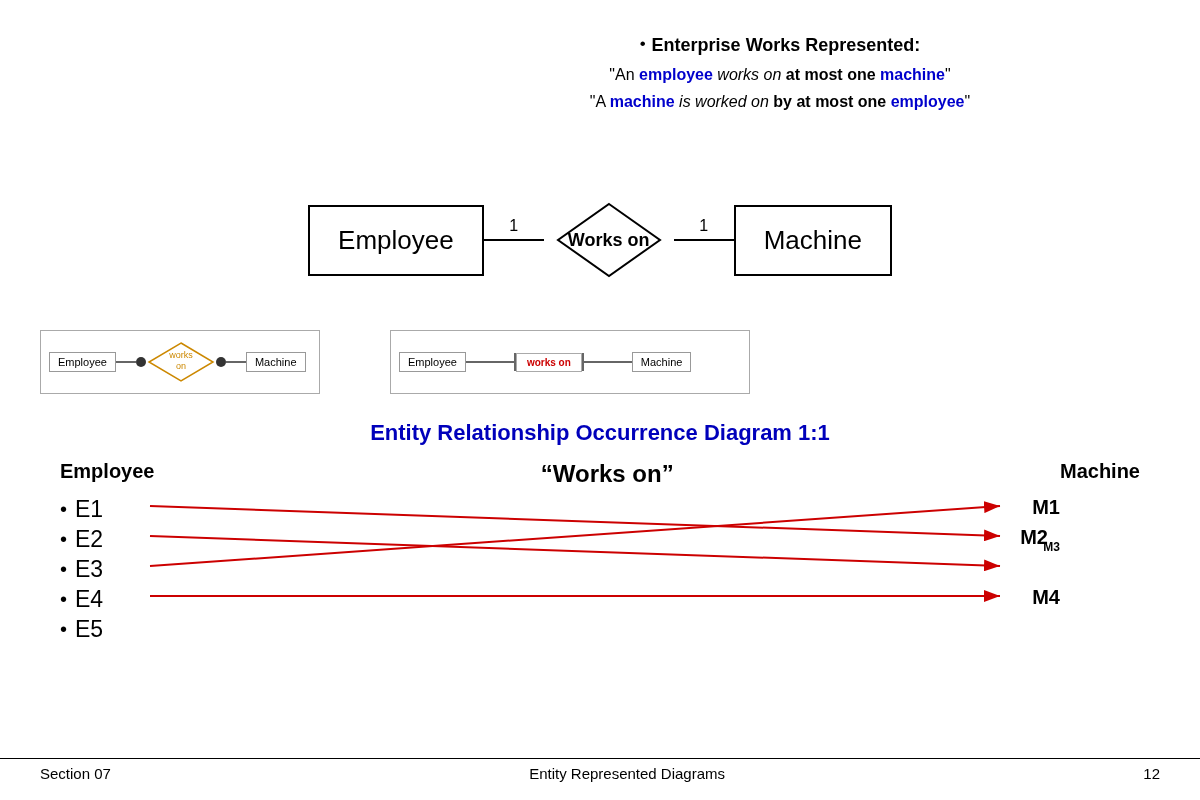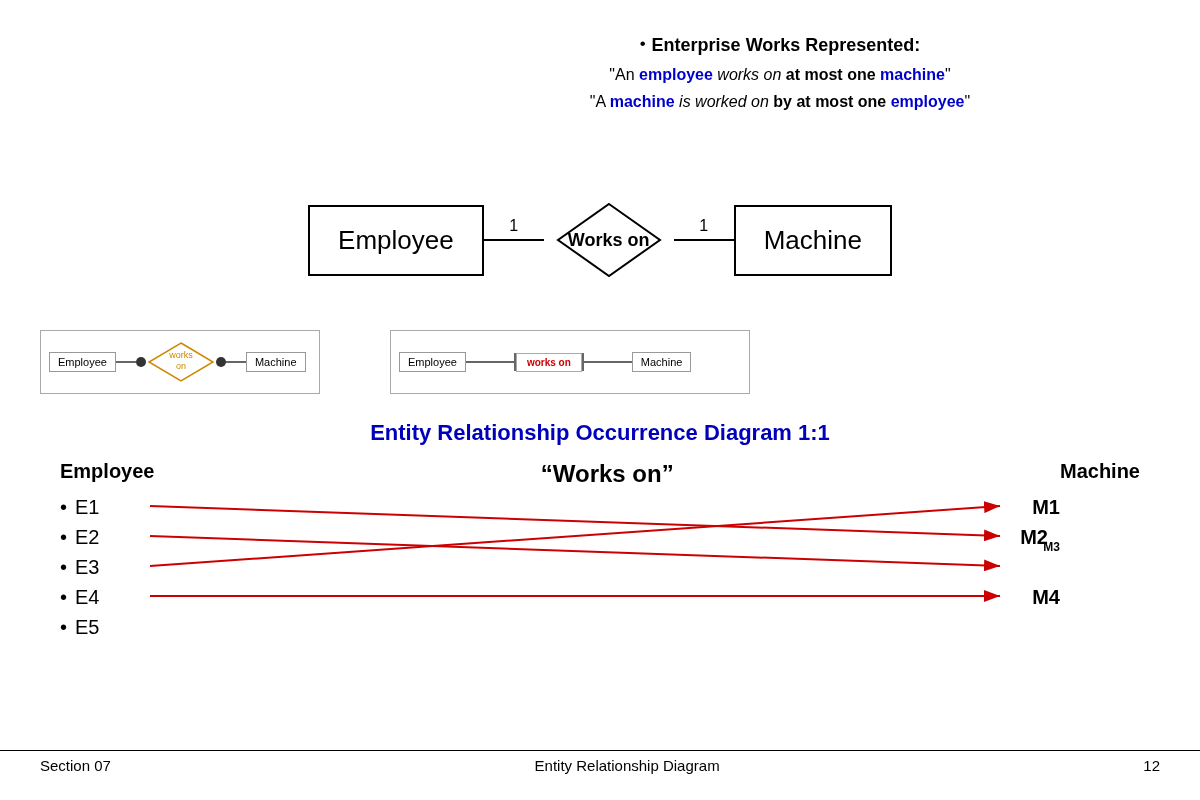"E1" .occ-employee { font-size: 20px -> 23px }
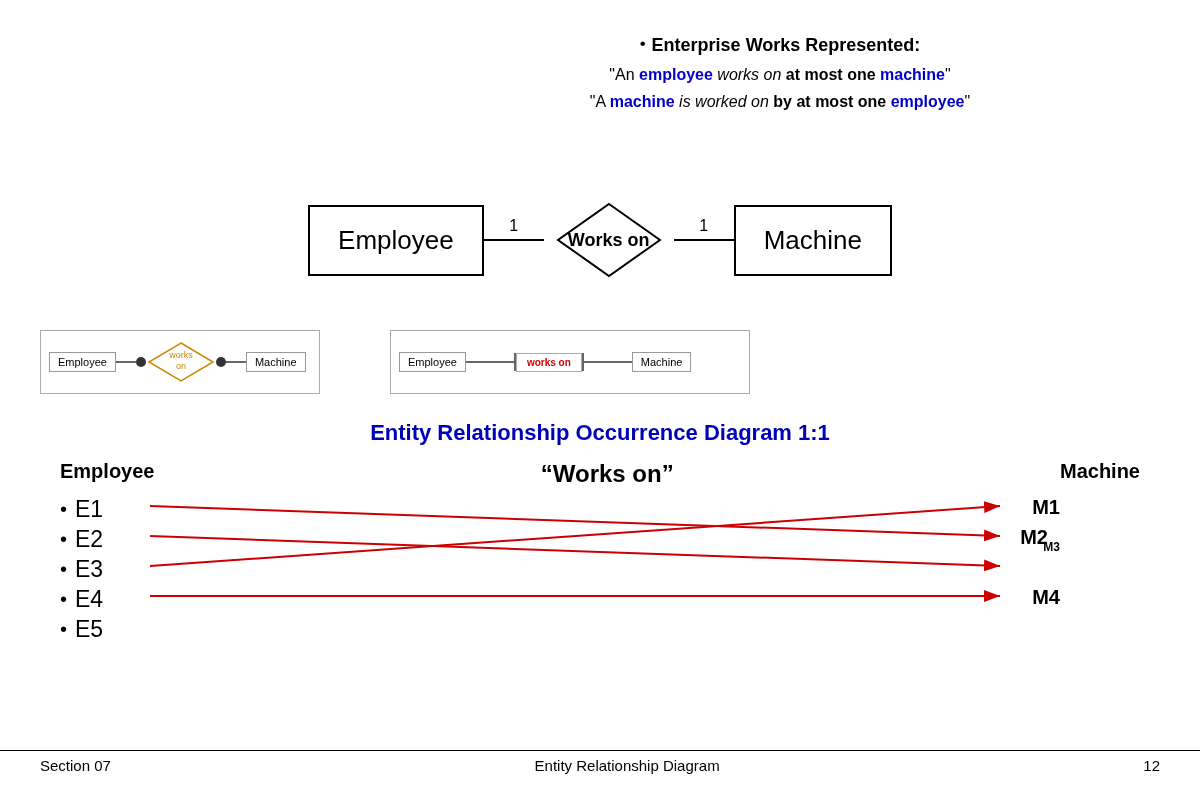"Section 07" .footer { padding: 16px 40px -> 8px 40px }
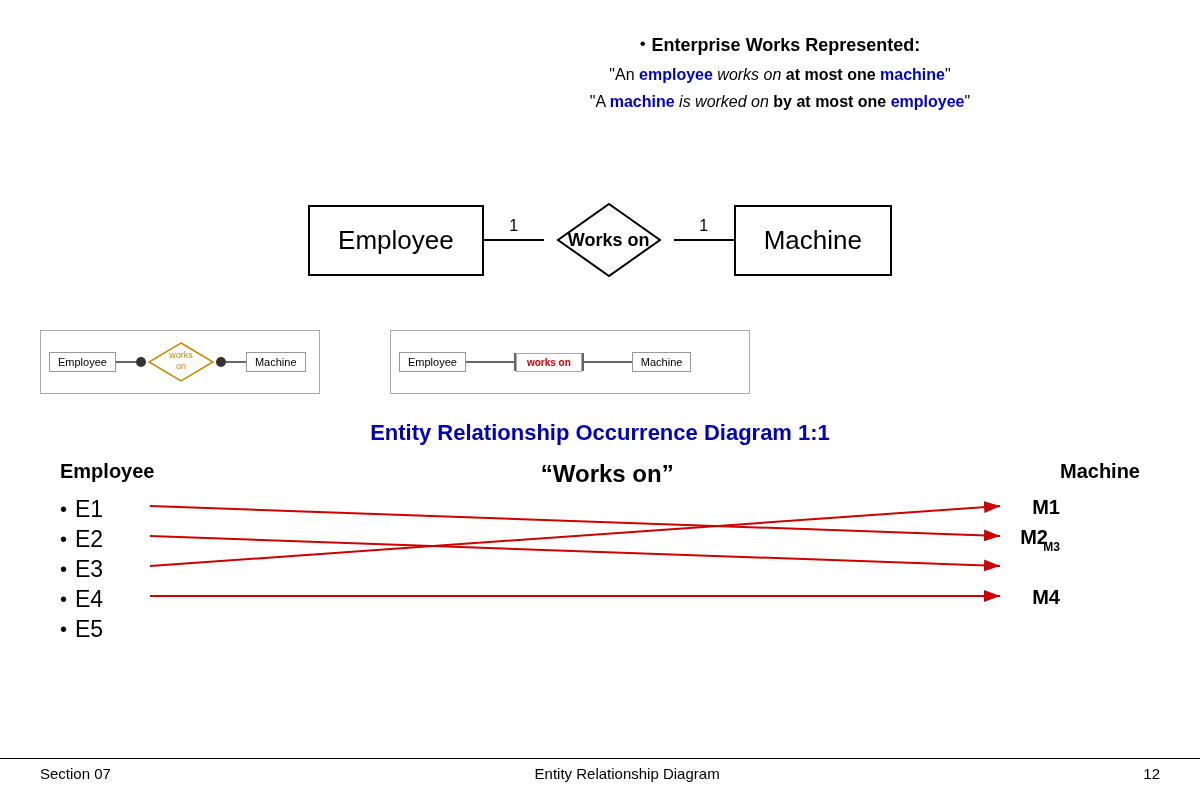"Entity Relationship Diagram" span { text: Relationship Diagram -> Represented Diagrams }
